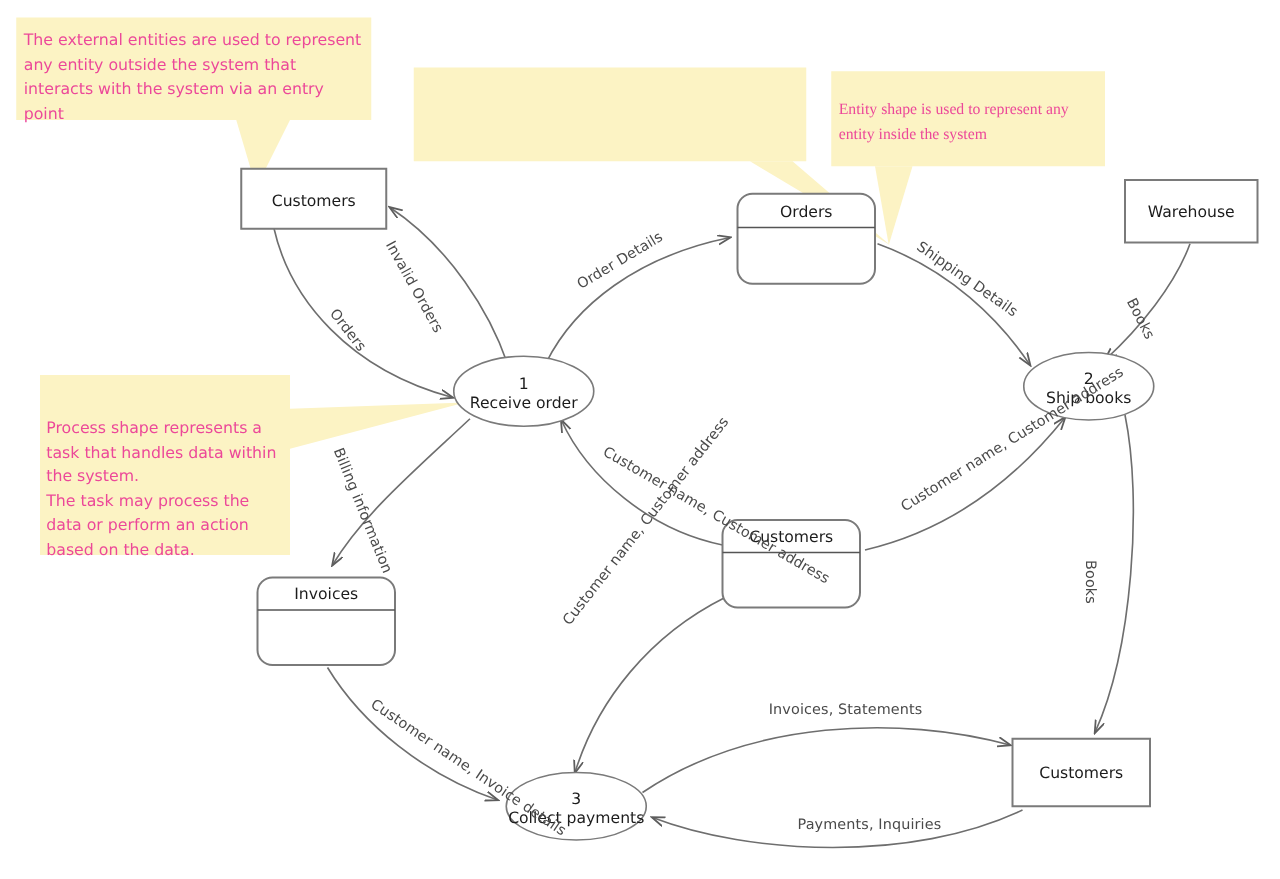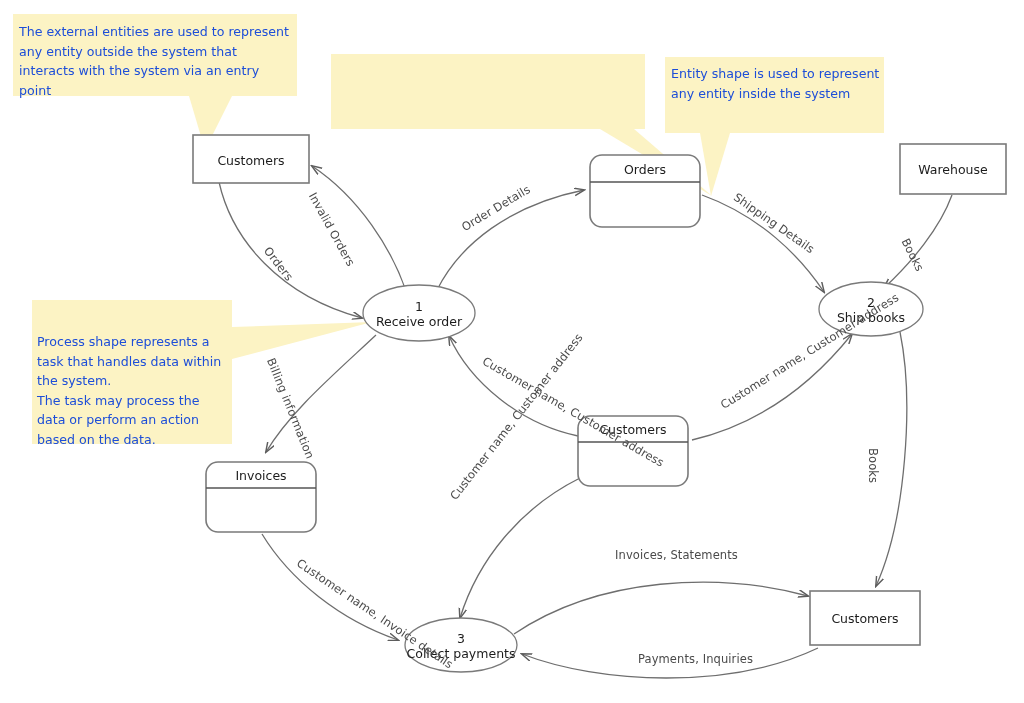"The external entities are used" .callout-text { color: #1d4ed8 -> #ec4899 }
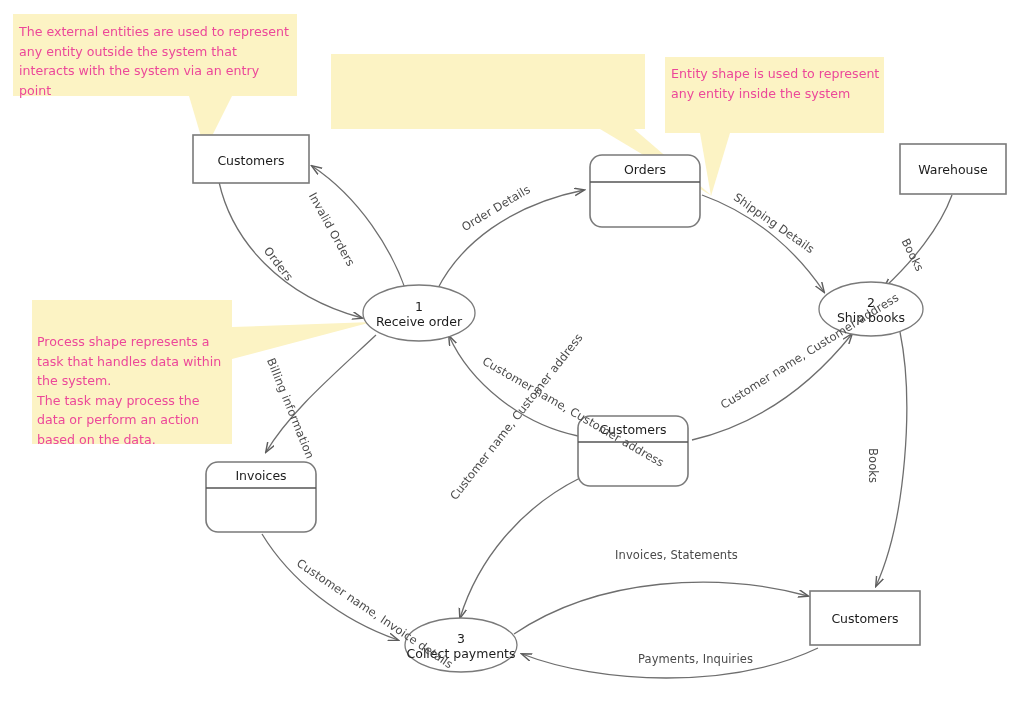"Entity shape is used to" div.callout-text { font-family: none -> Liberation Serif, serif; top: 64px -> 78px }
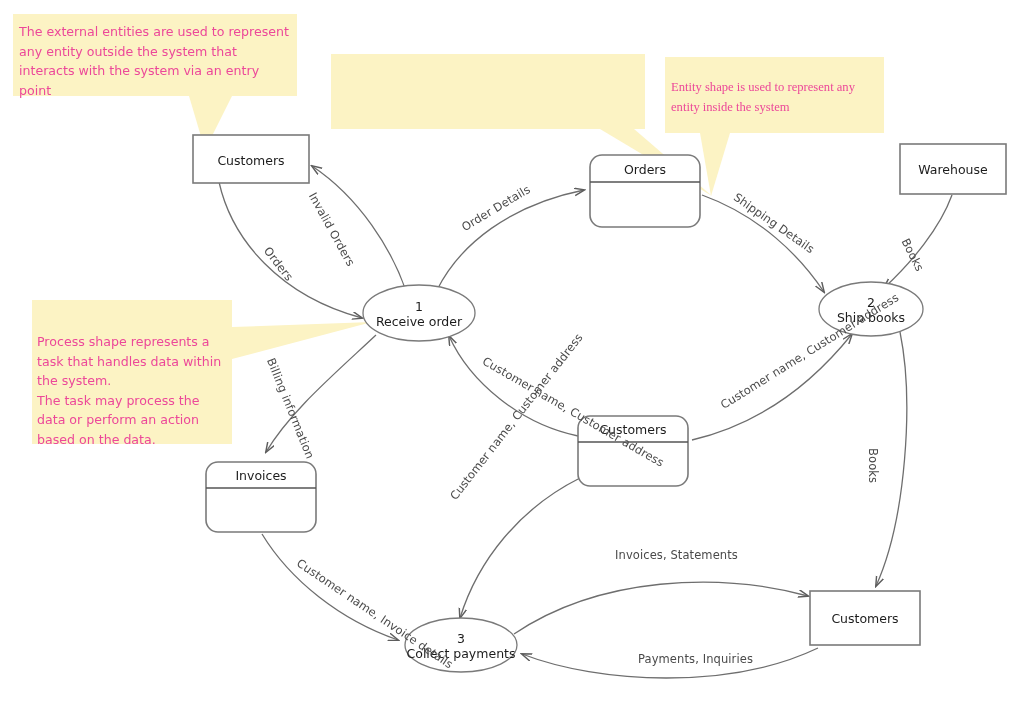"Invoices, Statements" div.flow-label { top: 548px -> 560px }
